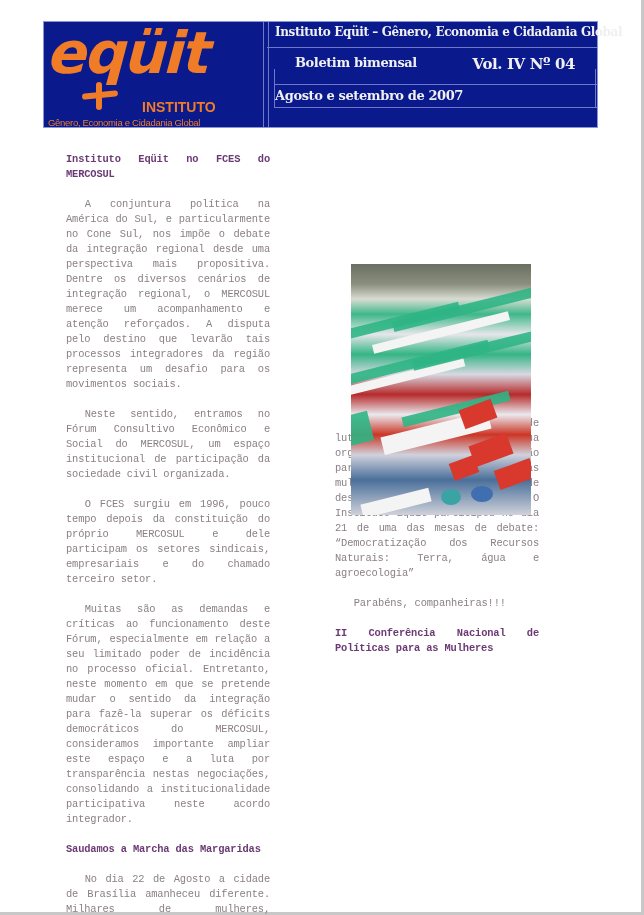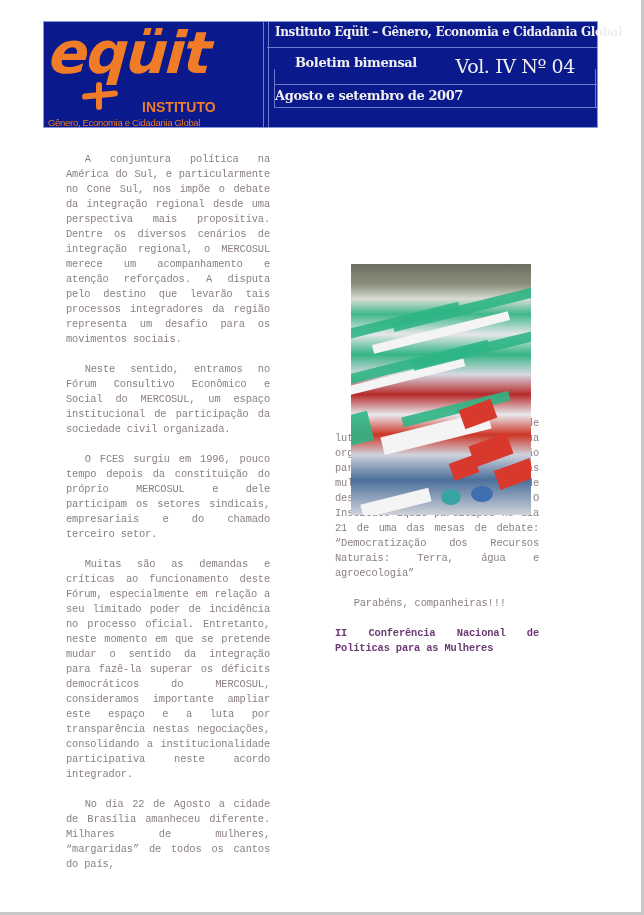"Vol. IV Nº 04" .mh-vol { font-size: 19px -> 15px; font-weight: normal -> bold }
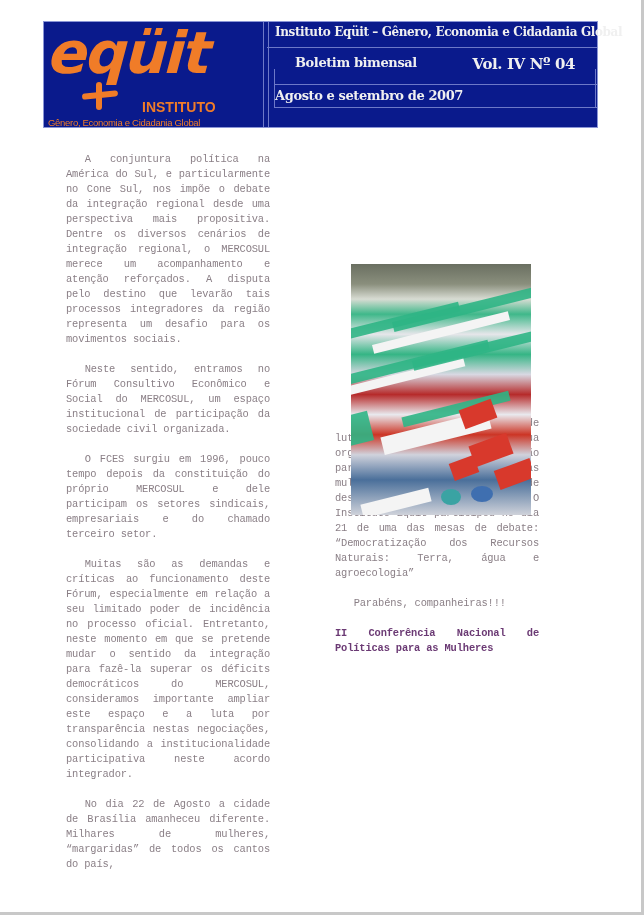"Instituto Eqüit no FCES do" h2 { html: none -> <h2>Instituto Eqüit no FCES do MERCOSUL</h2> }
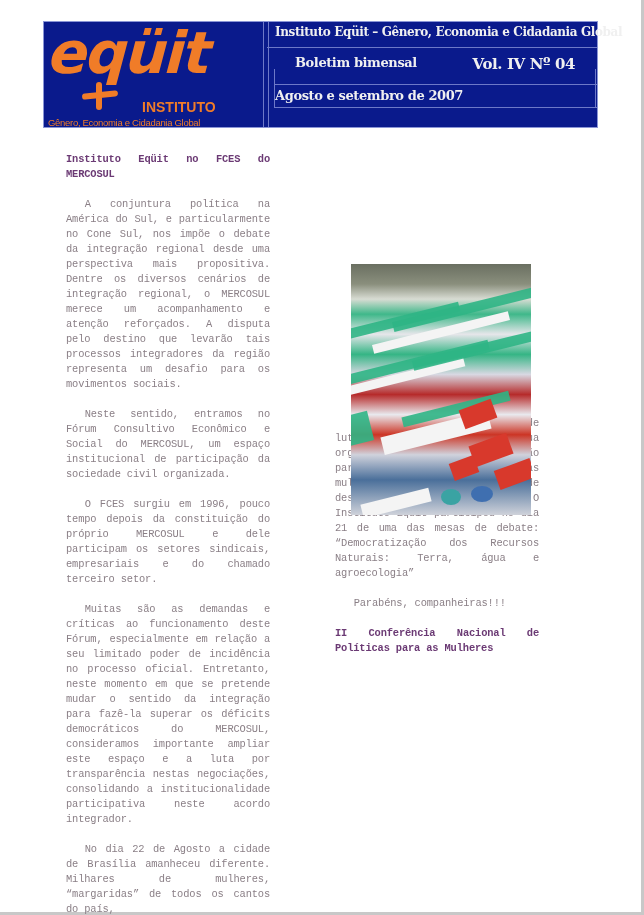"Saudamos a Marcha das Margaridas" h2 { html: none -> <h2>Saudamos a Marcha das Margaridas</h2> }
